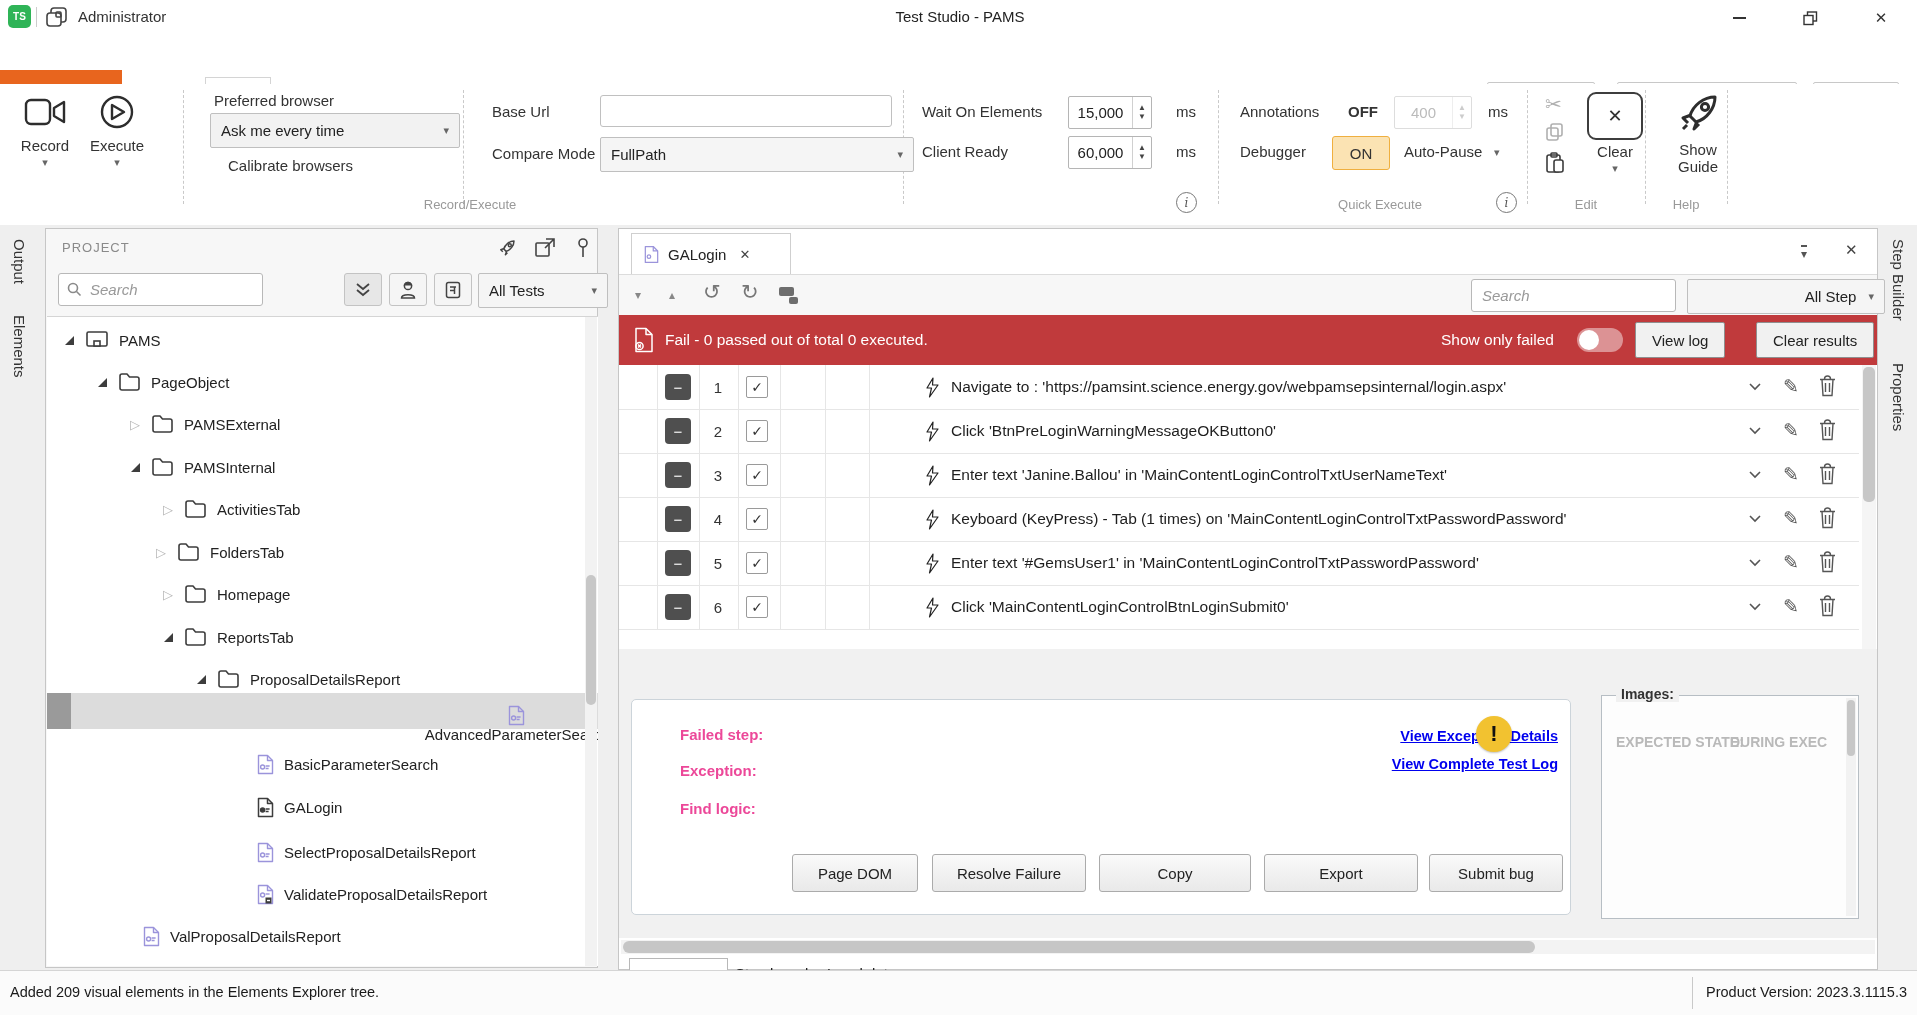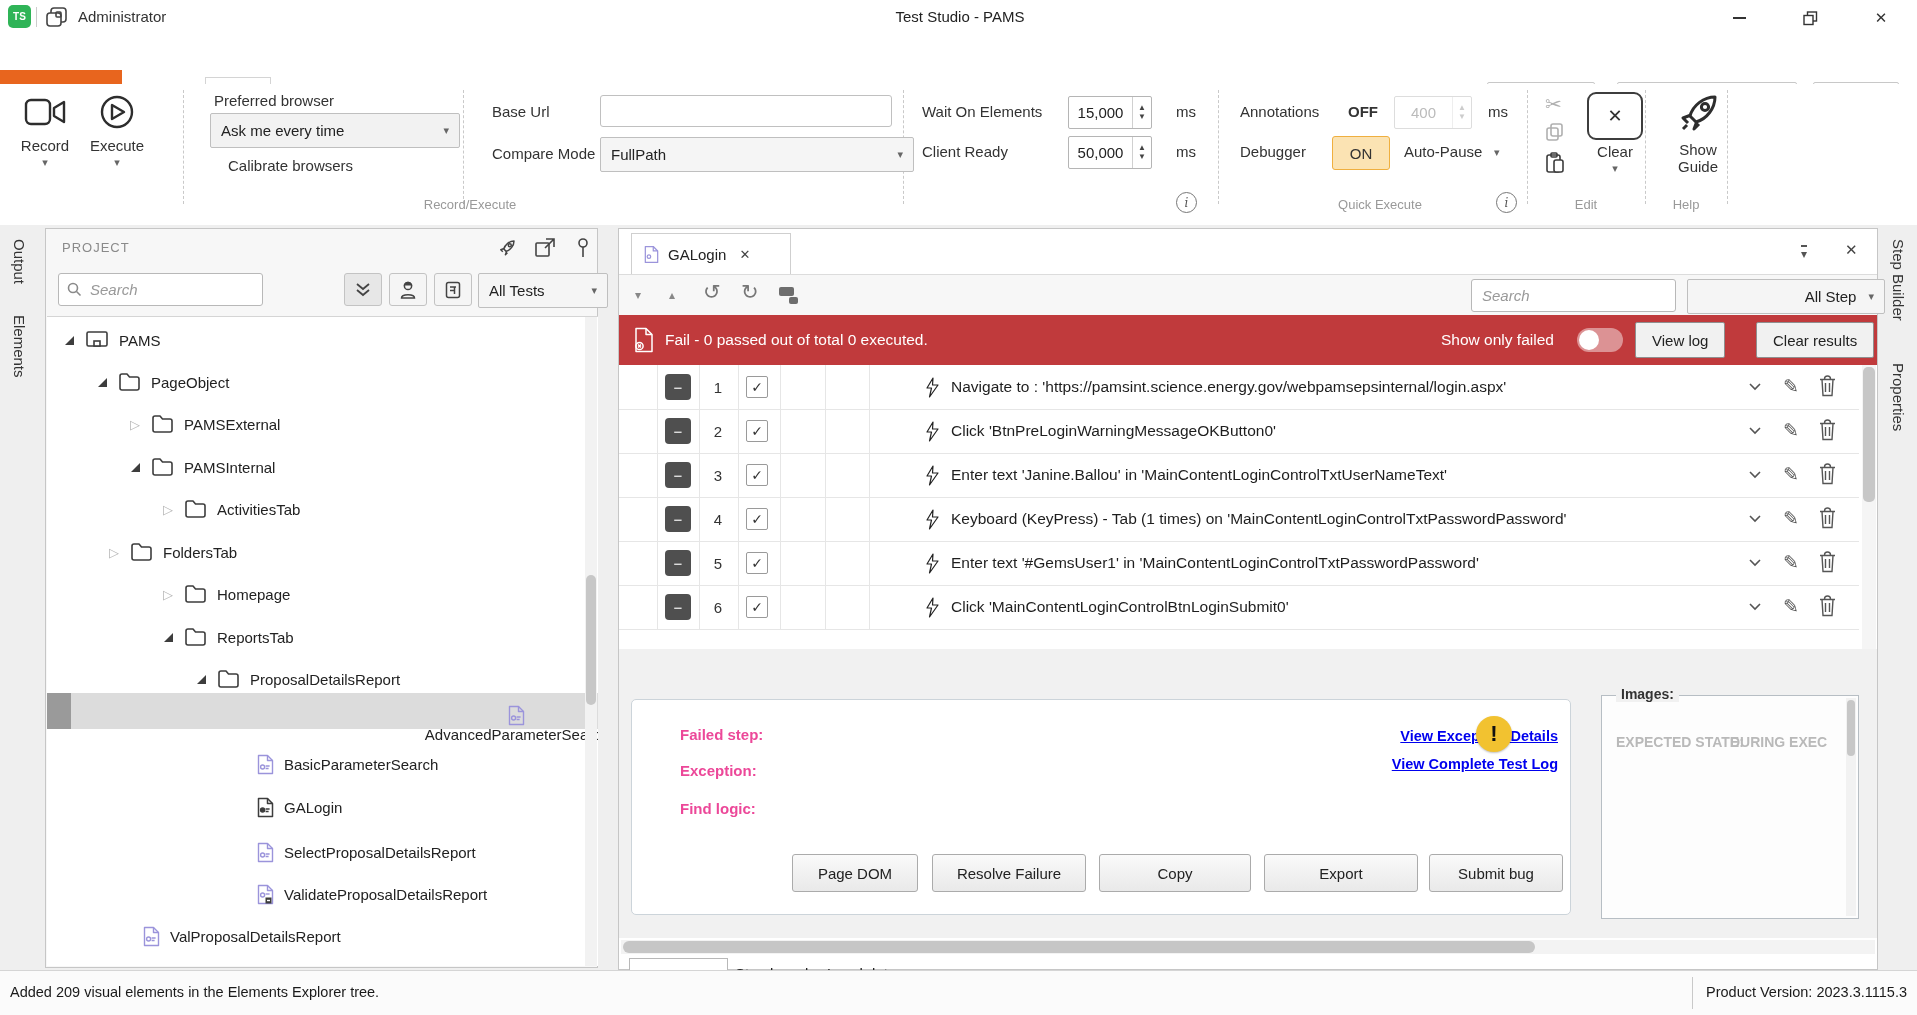"50,000" span.val { text: 50,000 -> 60,000 }
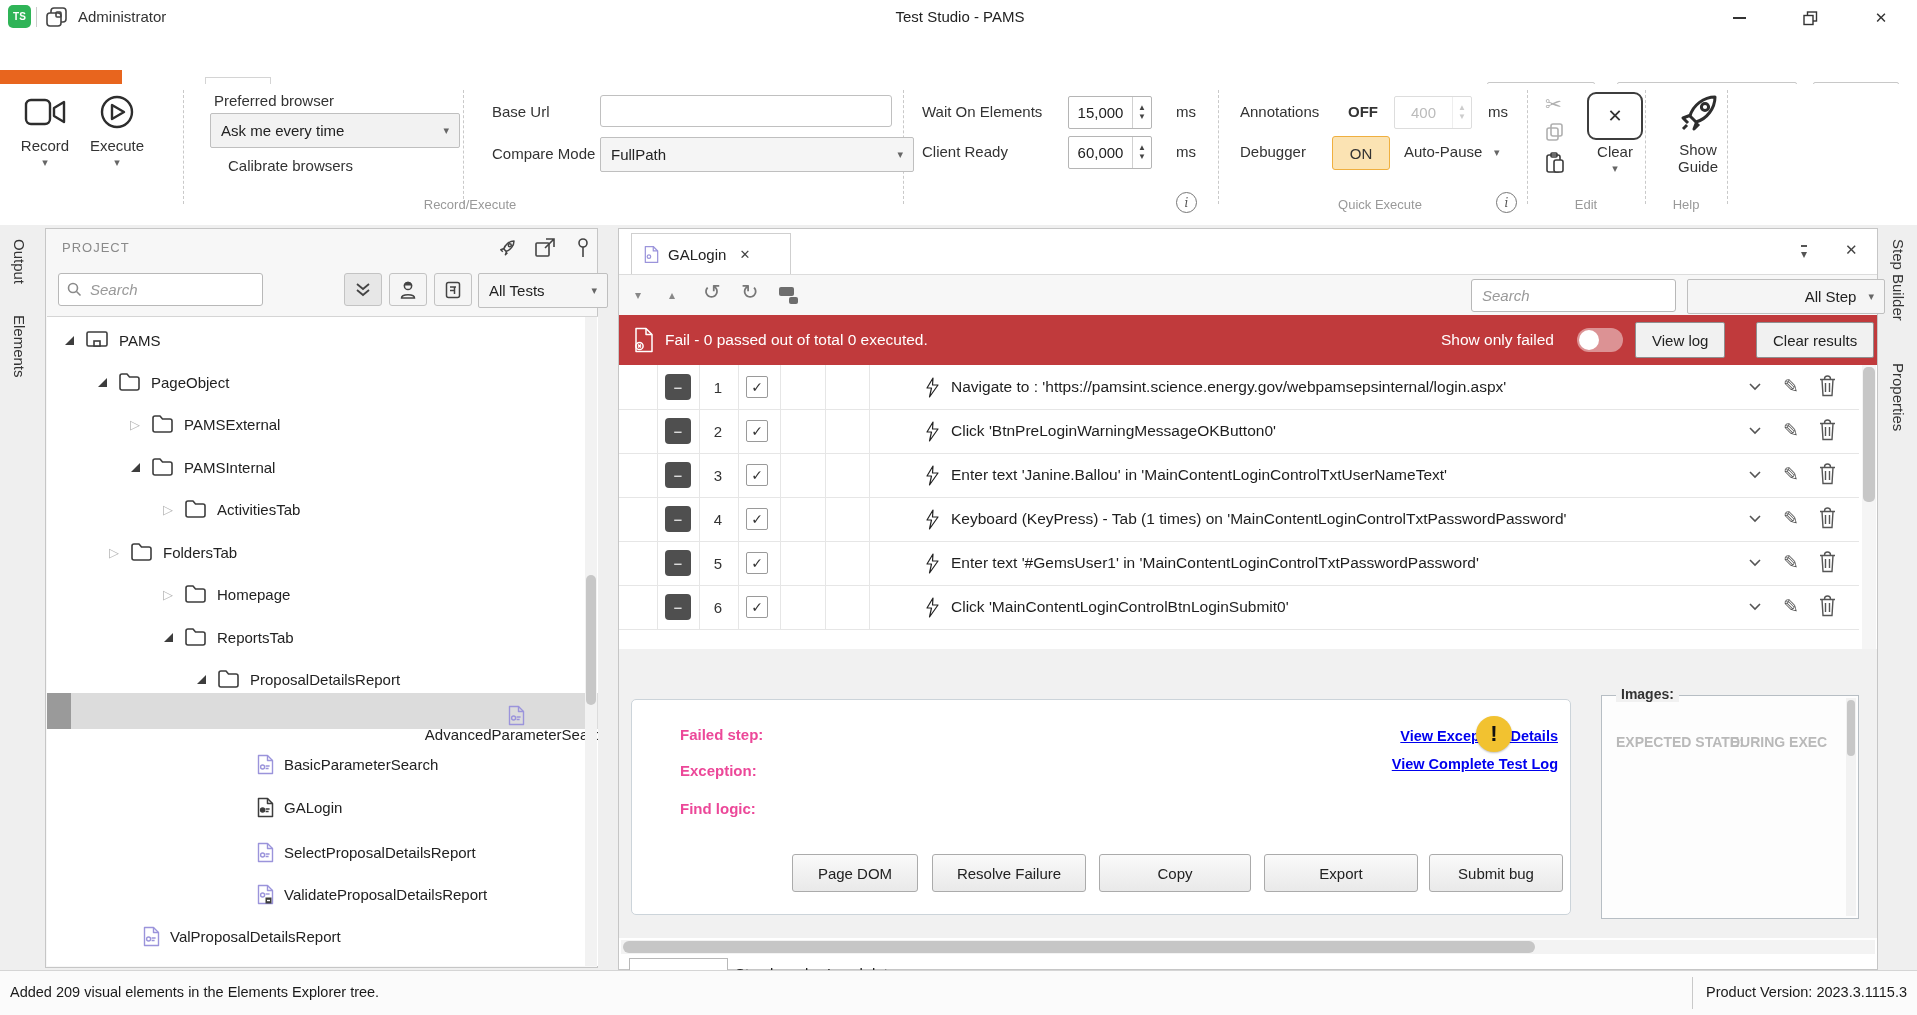"FoldersTab" div.trow { padding-left: 59px -> 106px }
